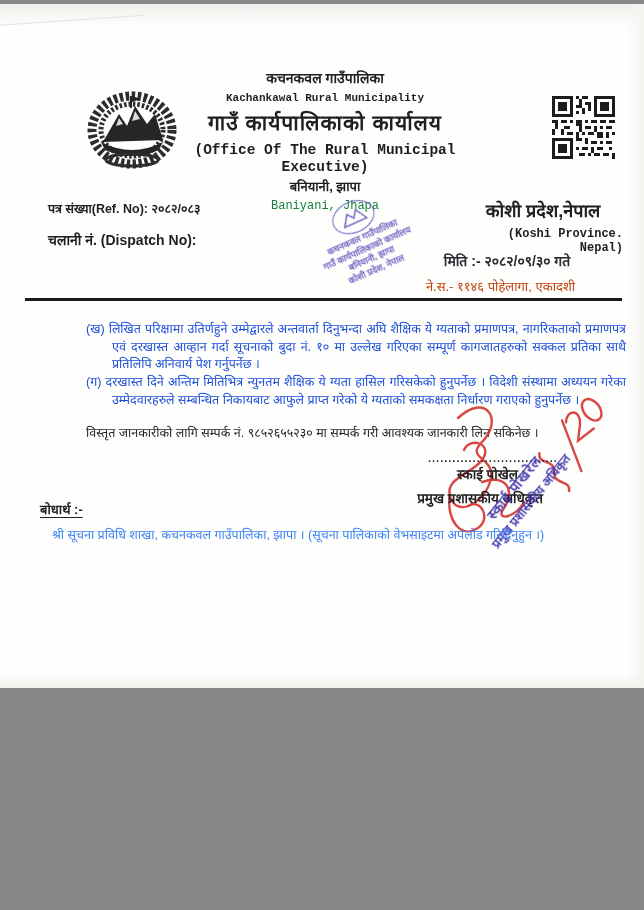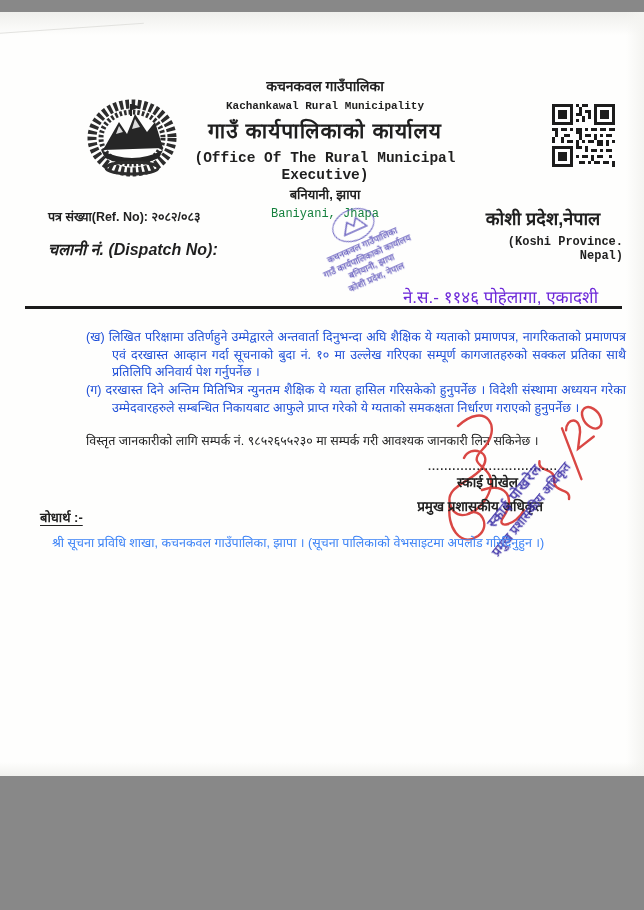"कचनकवल गाउँपालिका" .page { height: 764px -> 684px; margin: 12px auto -> 4px auto }
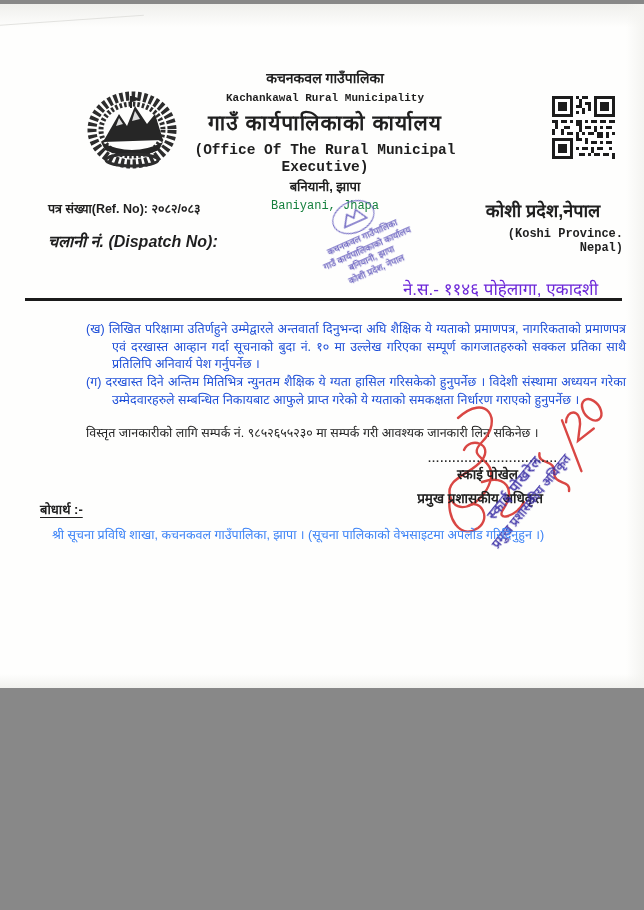"चलानी नं. (Dispatch No):" .m-left2 { font-size: 16px -> 14px; font-style: italic -> none }
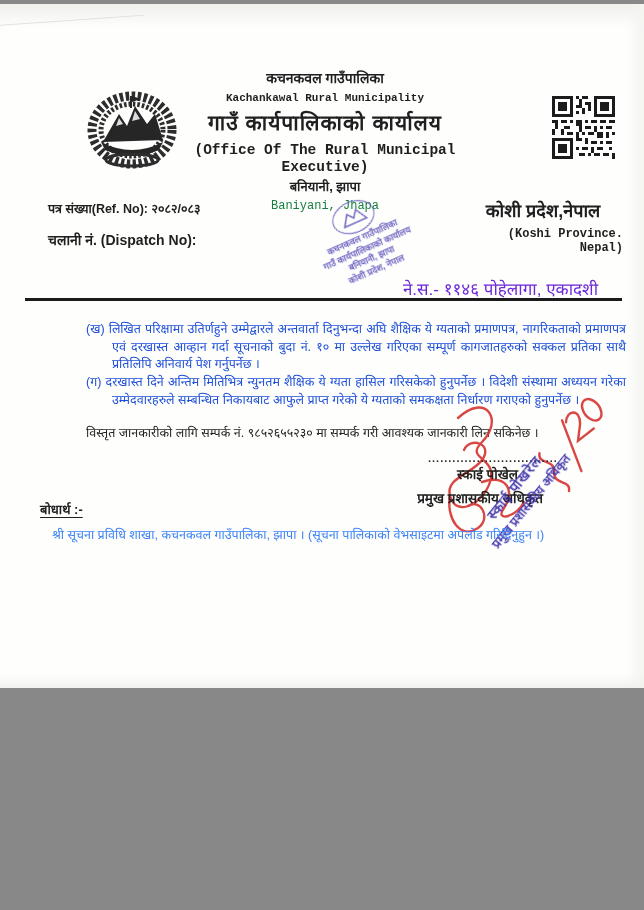"मिति :- २०८२/०९/३० गते" div.abs { html: none -> <div>मिति :- २०८२/०९/३० गते</div> }
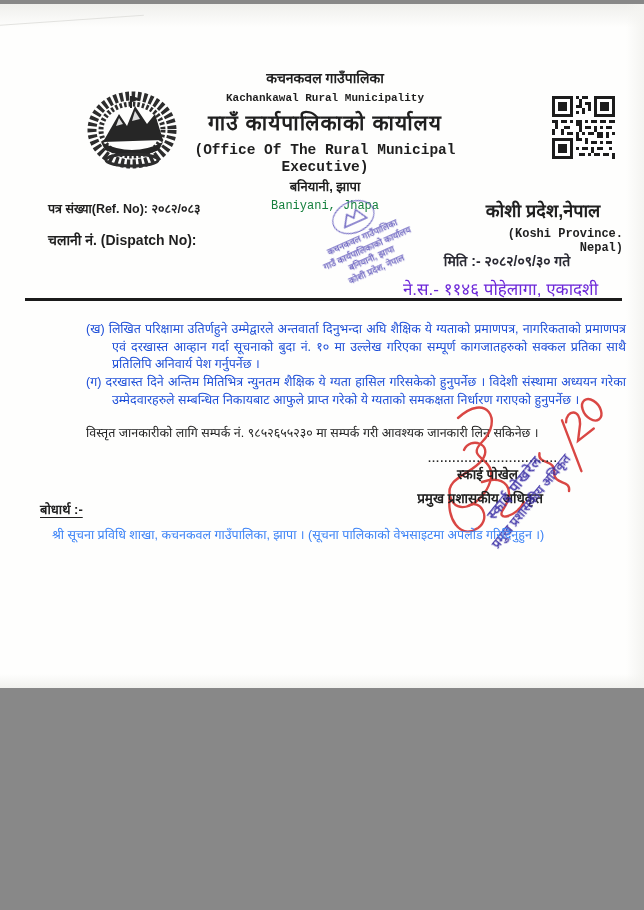"ने.स.- ११४६ पोहेलागा, एकादशी" .m-ns { color: #6d28d9 -> #c2410c; font-size: 17px -> 13px }
